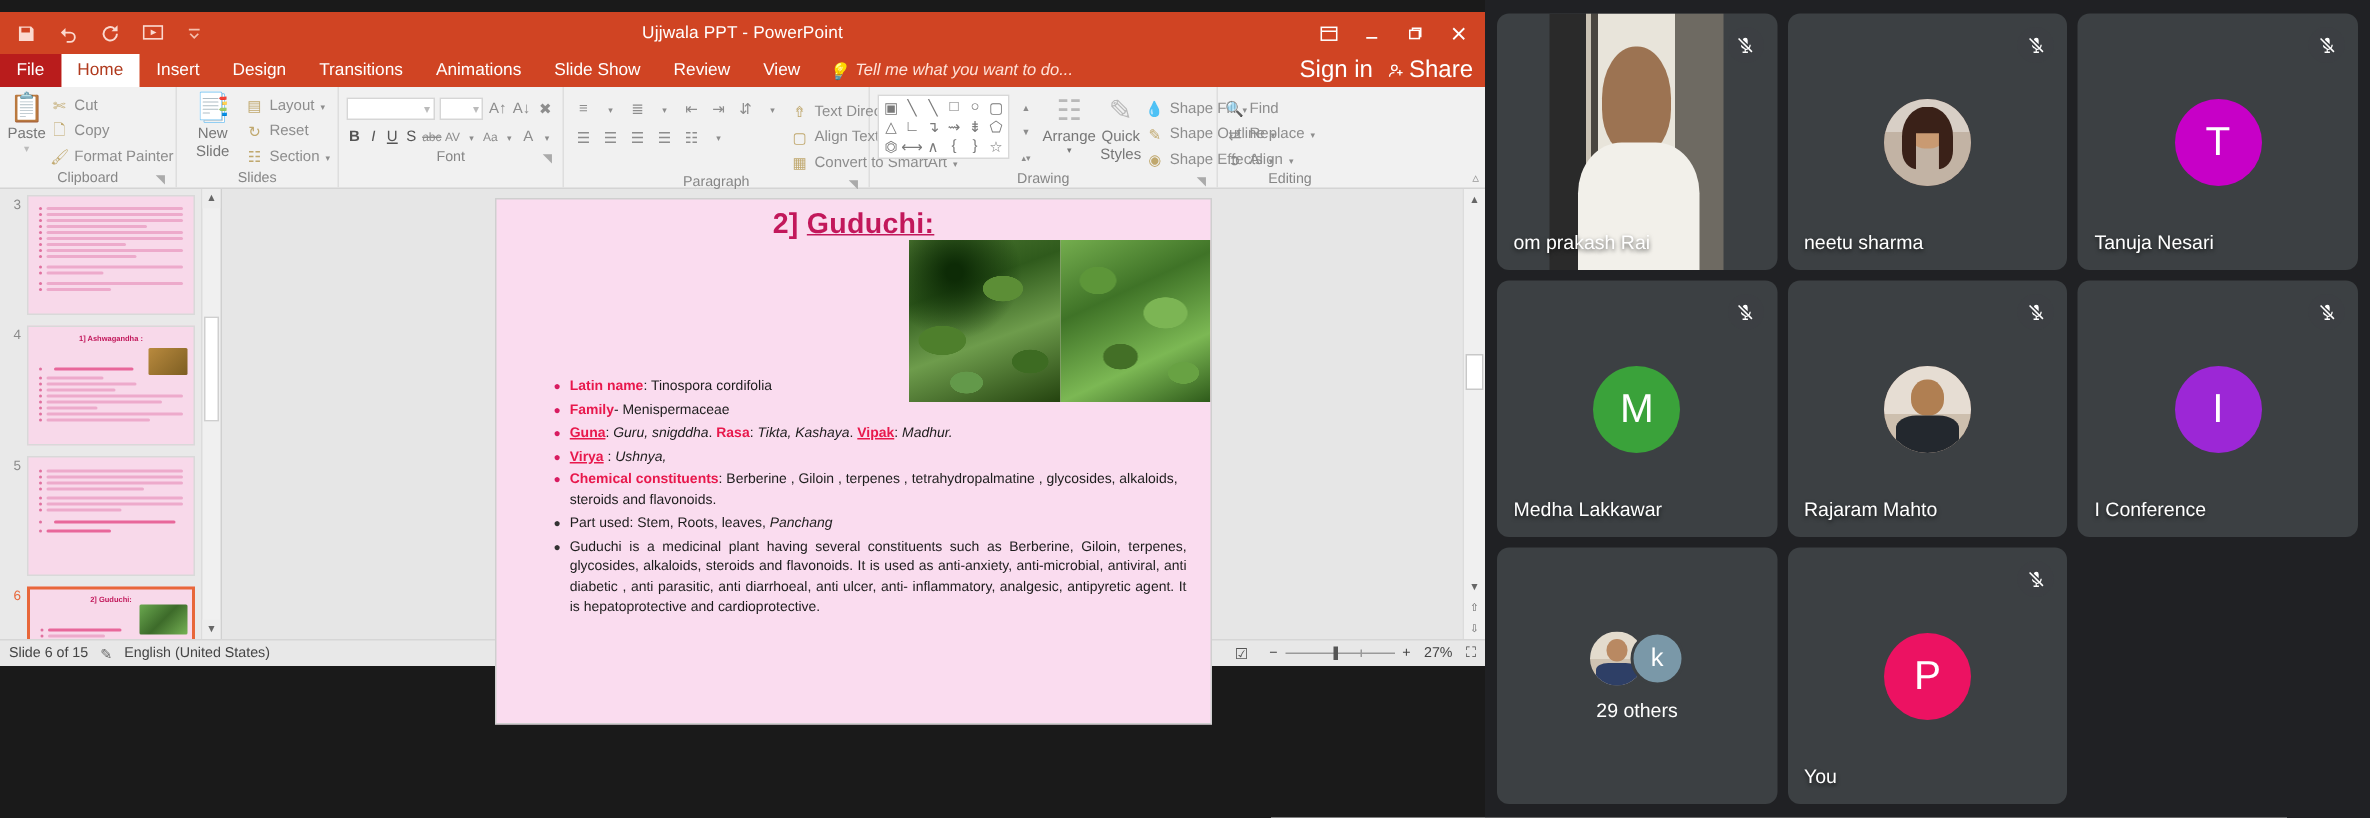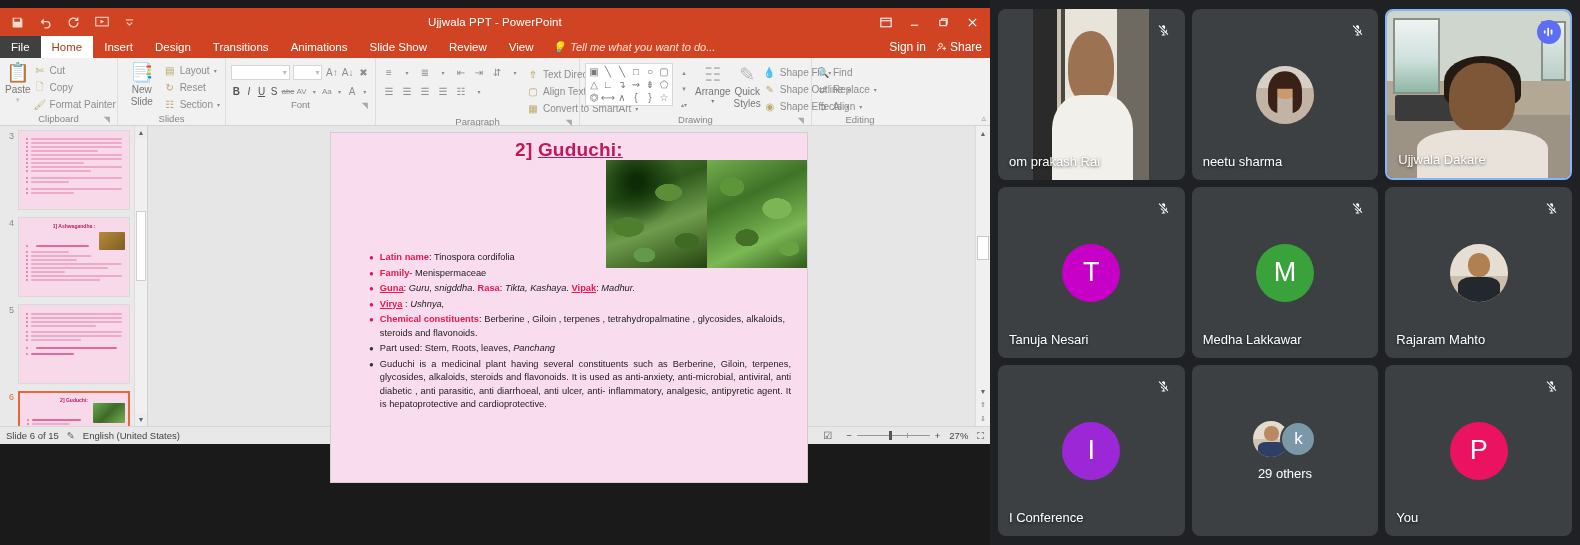"File" .rtab.file { background: #404040 -> #b91c1c }
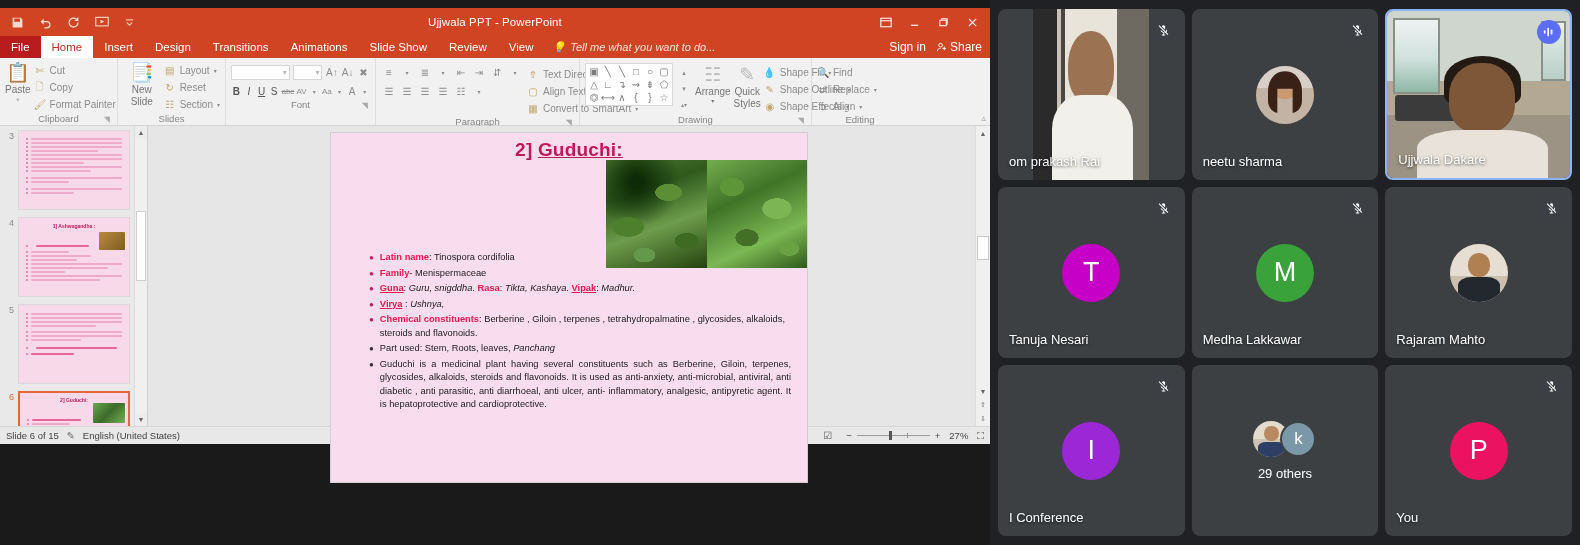"Sign in" .tb-right { font-size: 12px -> 16px }
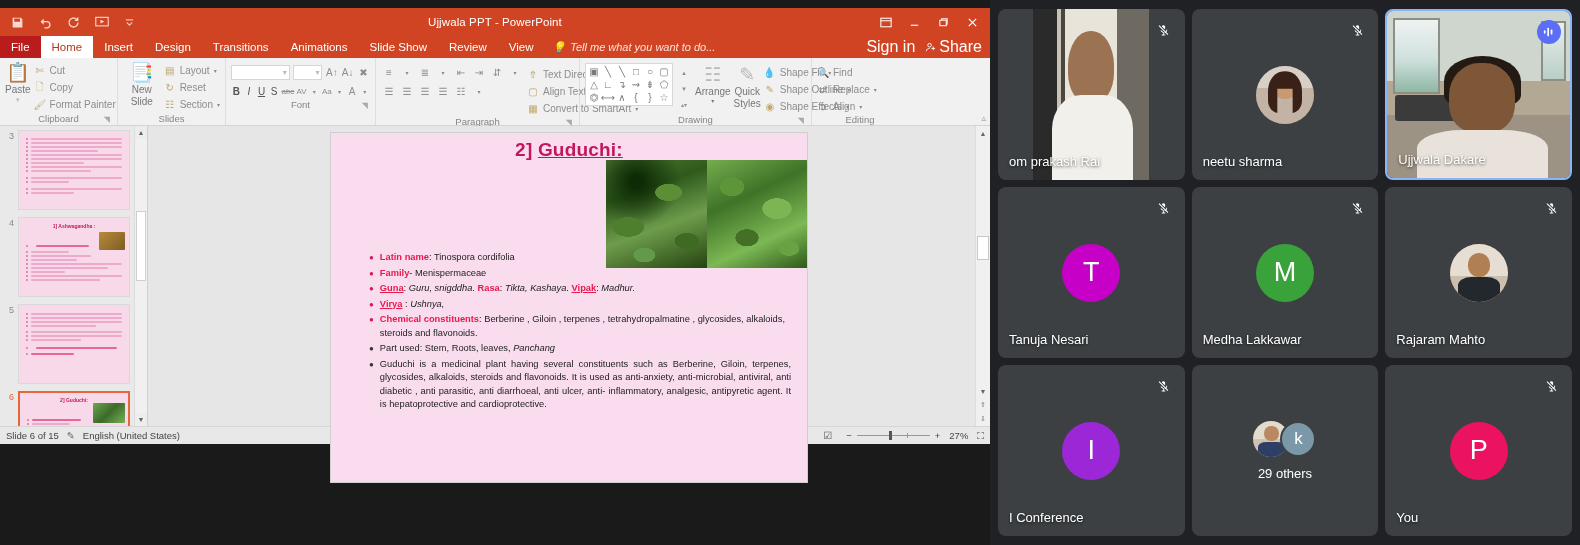"Ujjwala Dakare" div.tile { html: <div> <div> <div></div> <div></div> <div></div> <div></div> <div></div> <div></div> </div> <div> <svg> <rect></rect> <rect></rect> <rect></rect> </svg> </div> <div>Ujjwala Dakare</div> </div> -> none }
